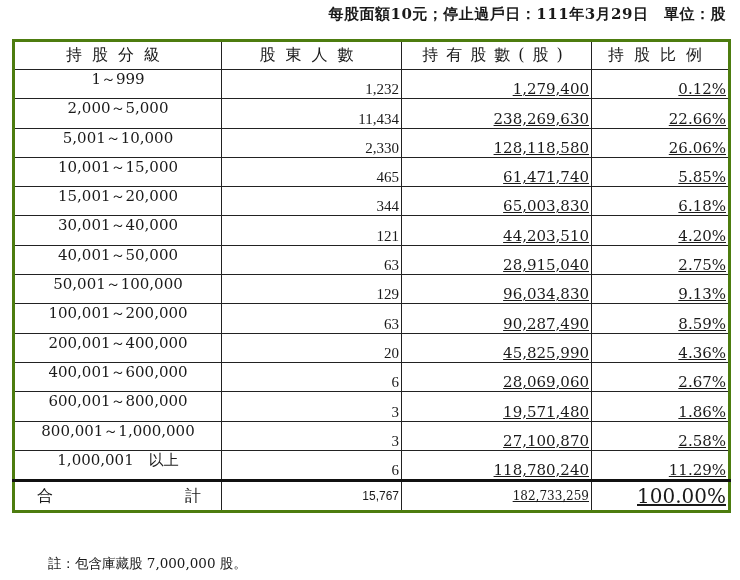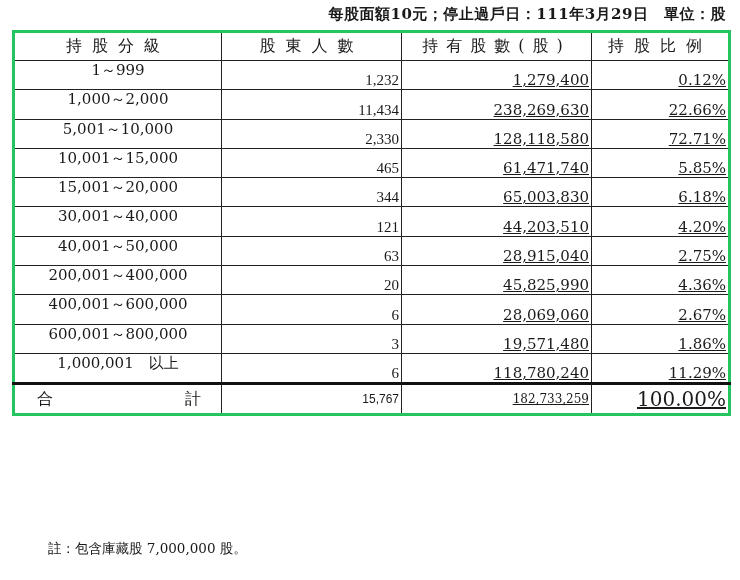"持股分級" table.dist { border: 3px solid #22c55e -> 3px solid #4d7c0f; top: 30px -> 39px }
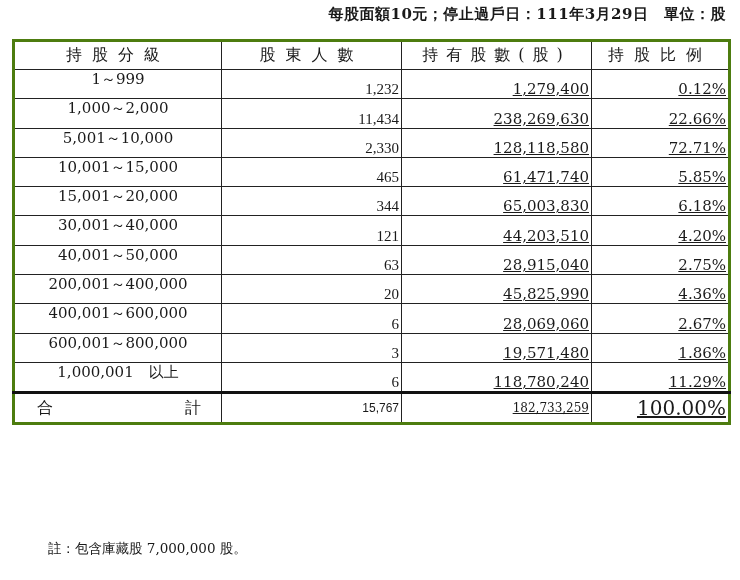"1,000～2,000" td.range { text: 1,000～2,000 -> 2,000～5,000 }
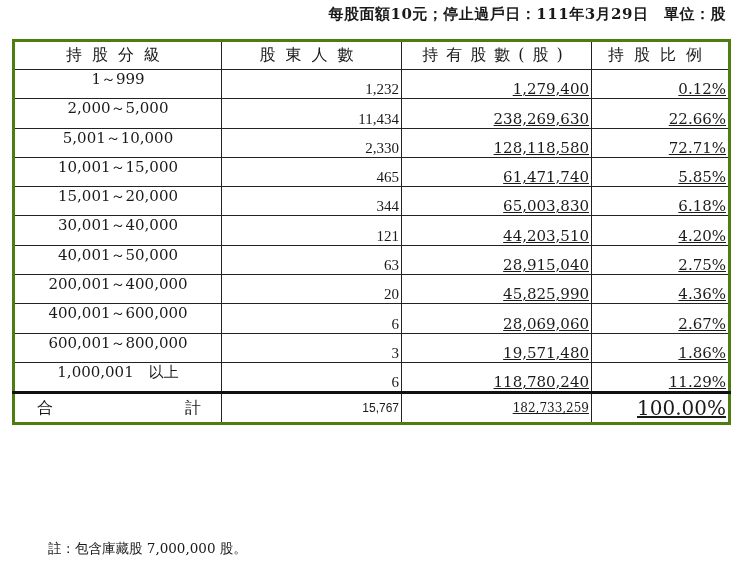"72.71%" td.pct { text: 72.71% -> 26.06% }
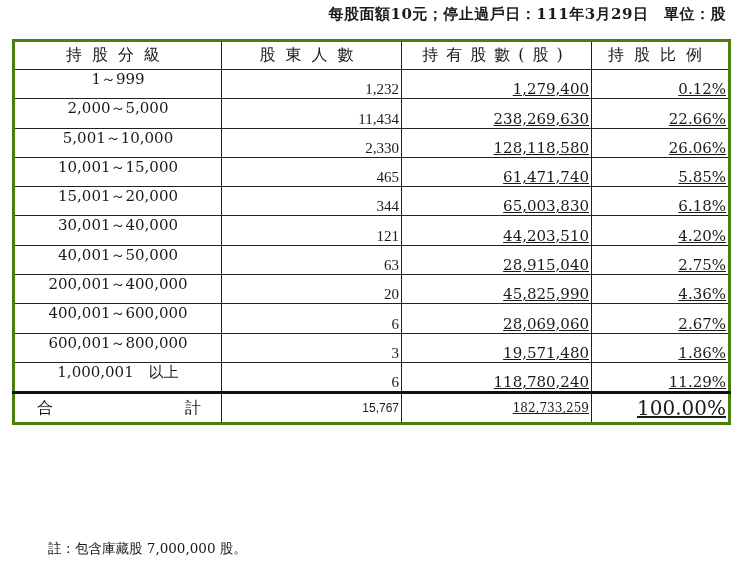"50,001～100,000" tr { html: none -> <tr> <td>50,001～100,000</td> <td>129</td> <td>96,034,830</td> <td>9.13%</td> </tr> }
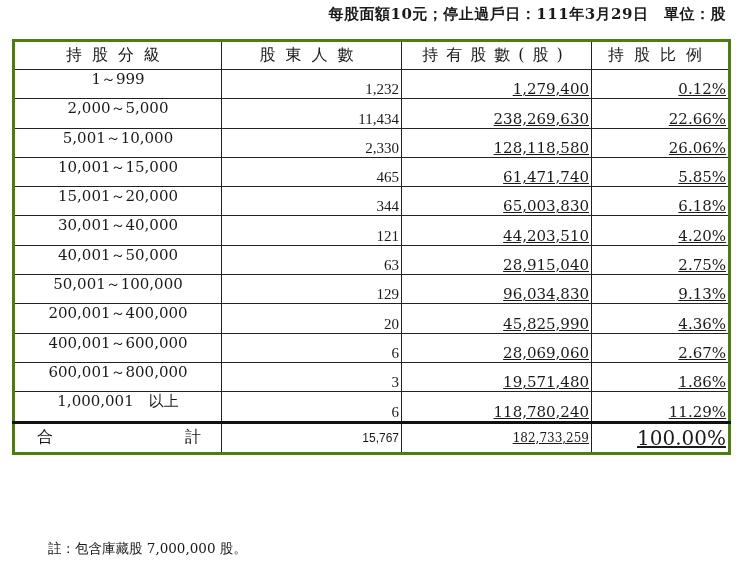"100,001～200,000" tr { html: none -> <tr> <td>100,001～200,000</td> <td>63</td> <td>90,287,490</td> <td>8.59%</td> </tr> }
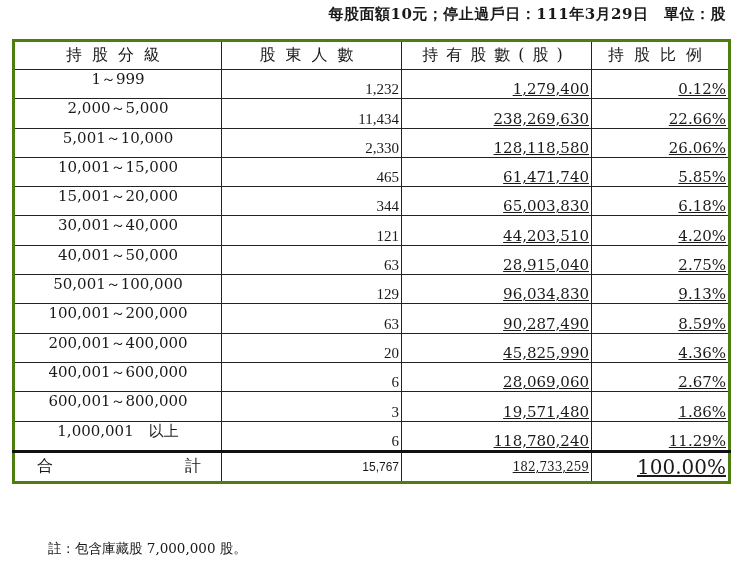"800,001～1,000,000" tr { html: none -> <tr> <td>800,001～1,000,000</td> <td>3</td> <td>27,100,870</td> <td>2.58%</td> </tr> }
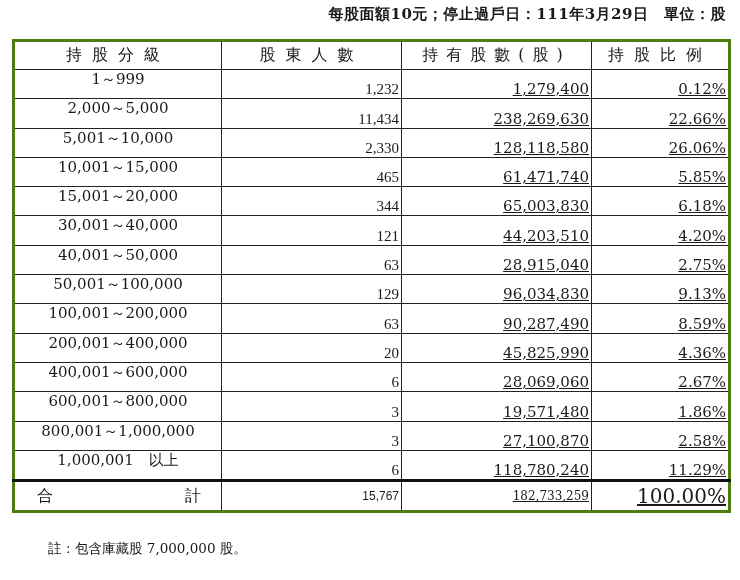"註：包含庫藏股 7,000,000 股。" .note { top: 540px -> 555px }
